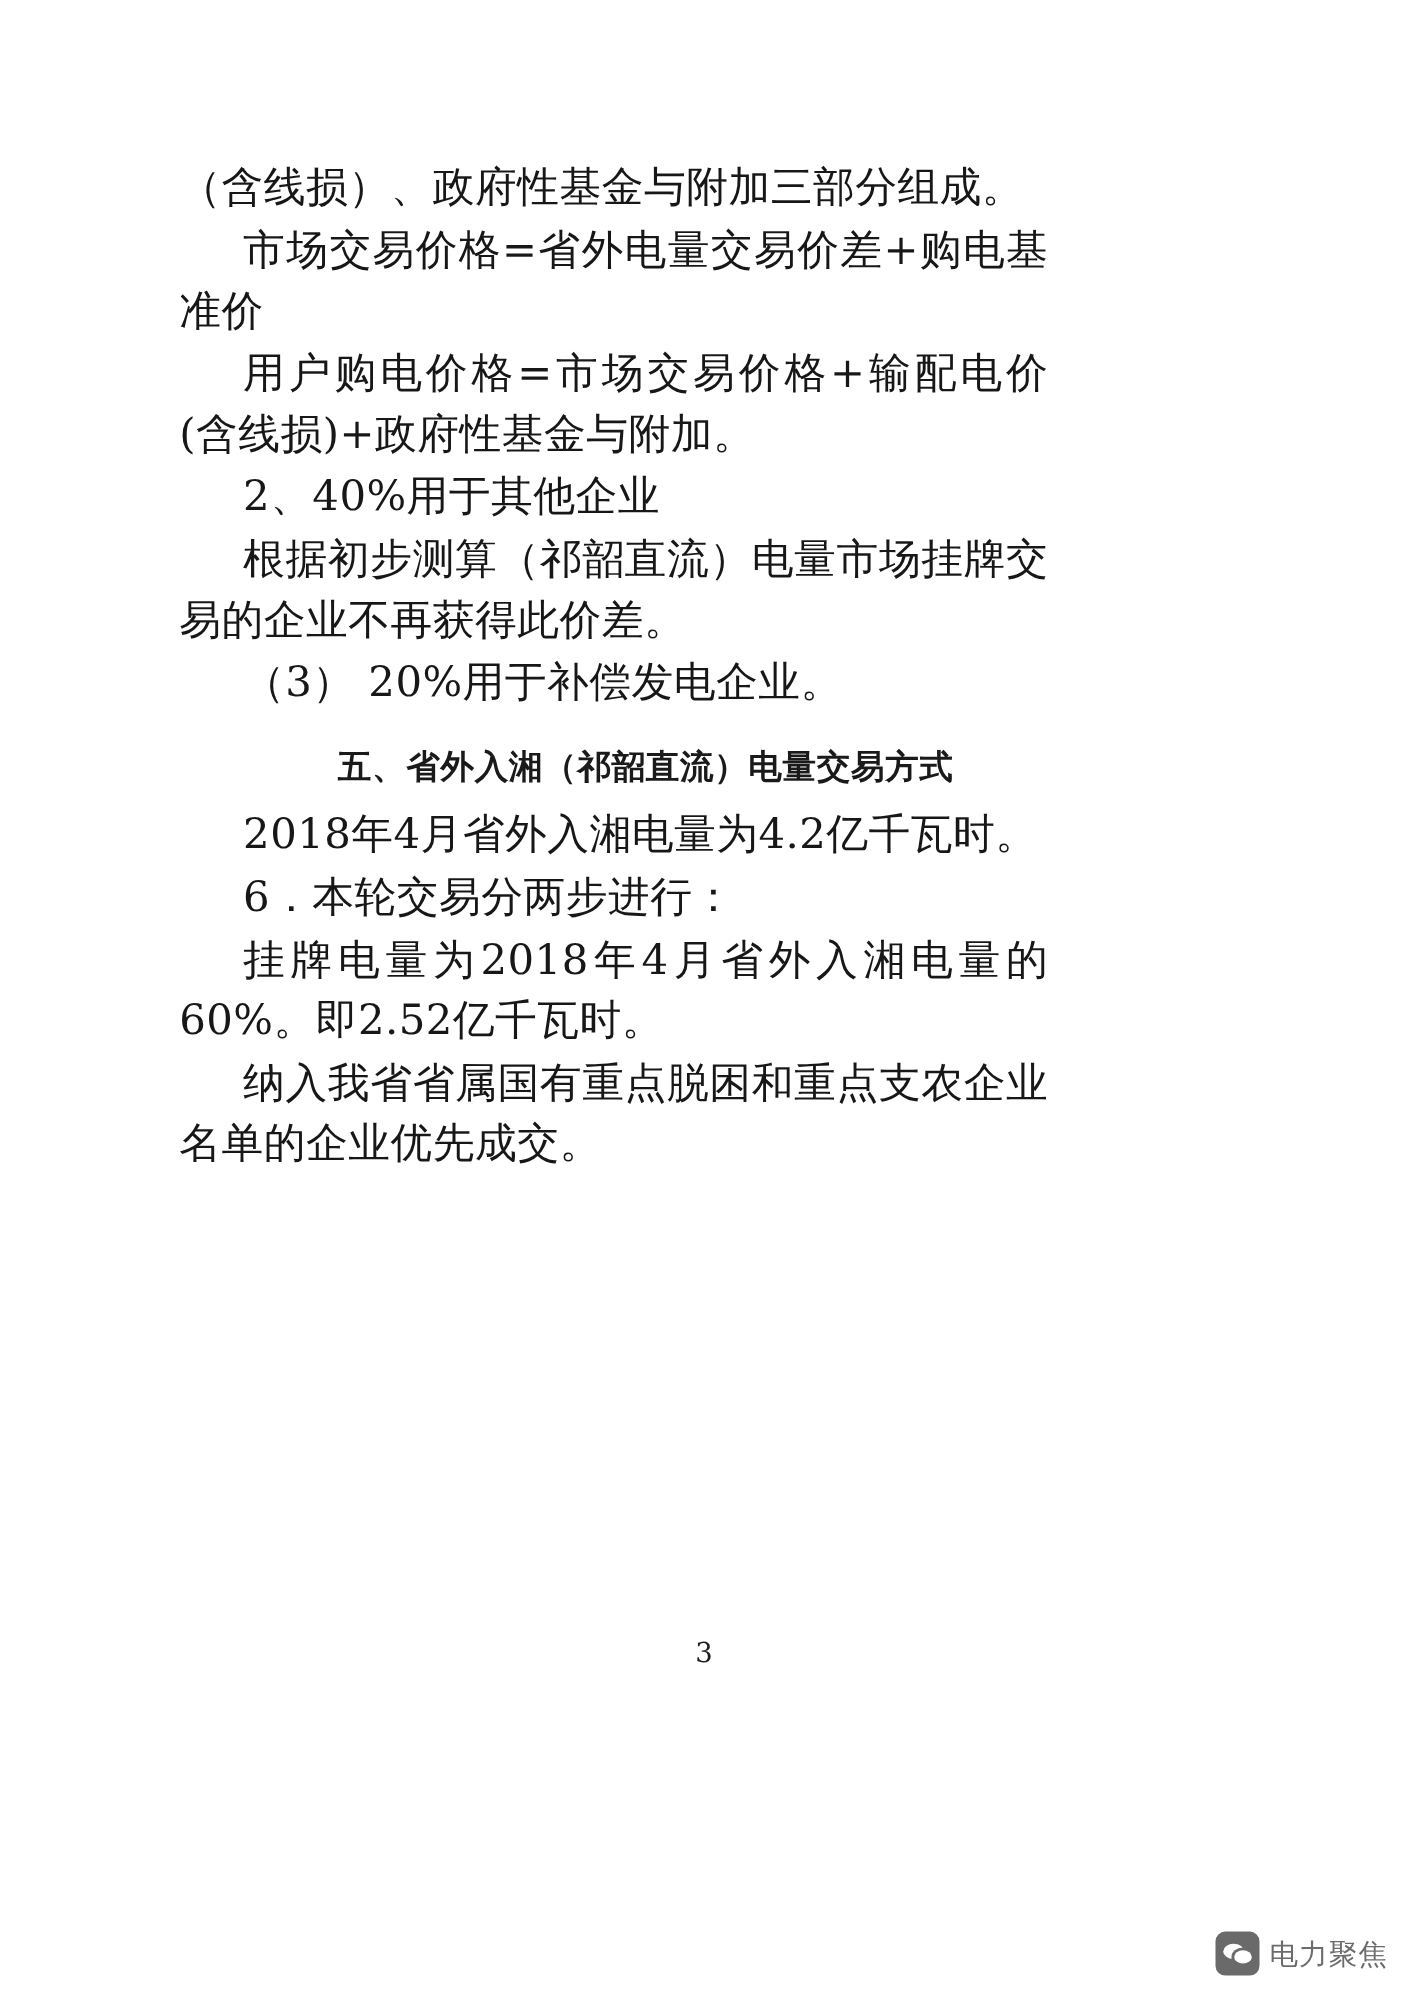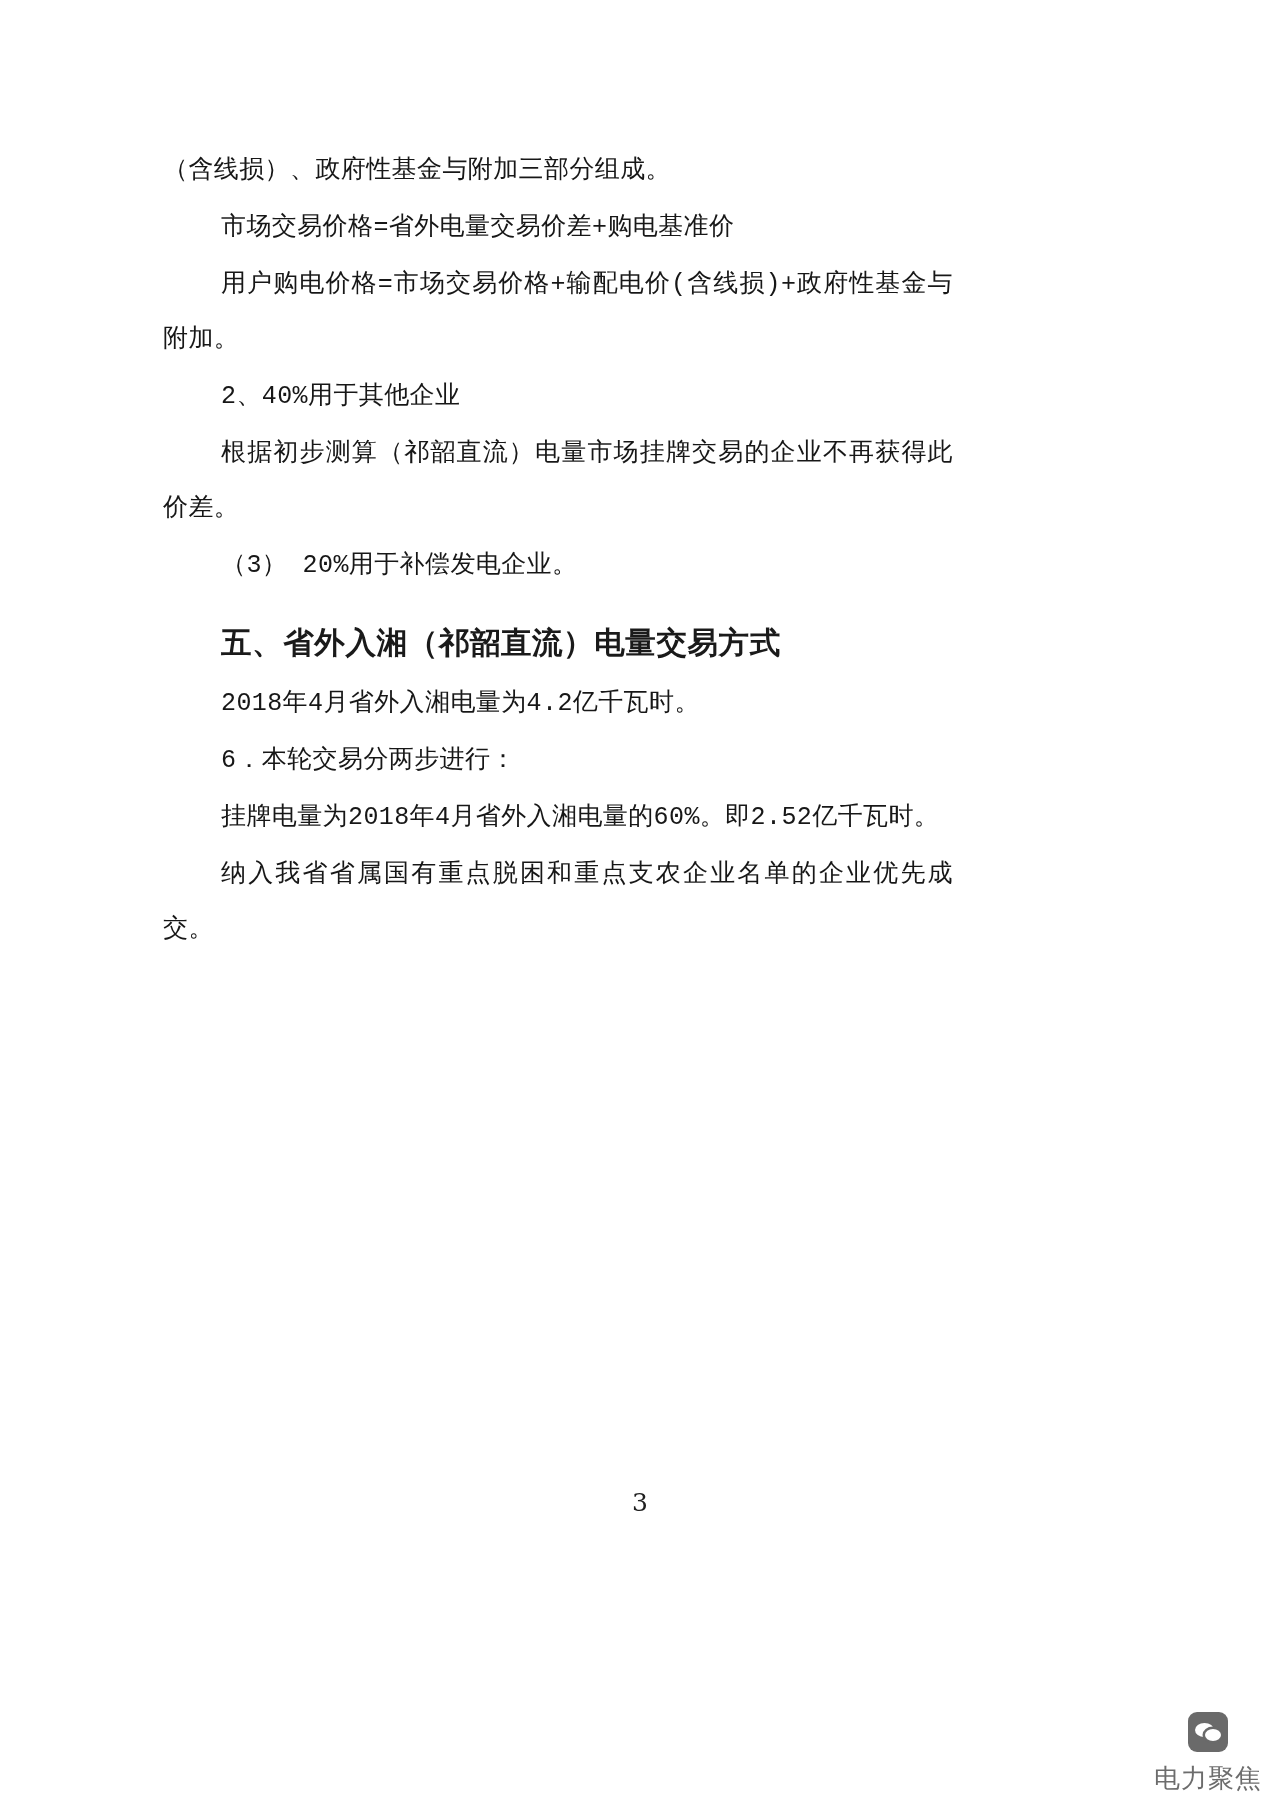"（含线损）、政府性基金与附加三部分组成。" .para { font-family: Liberation Mono, monospace -> none; font-size: 25px -> 38px }
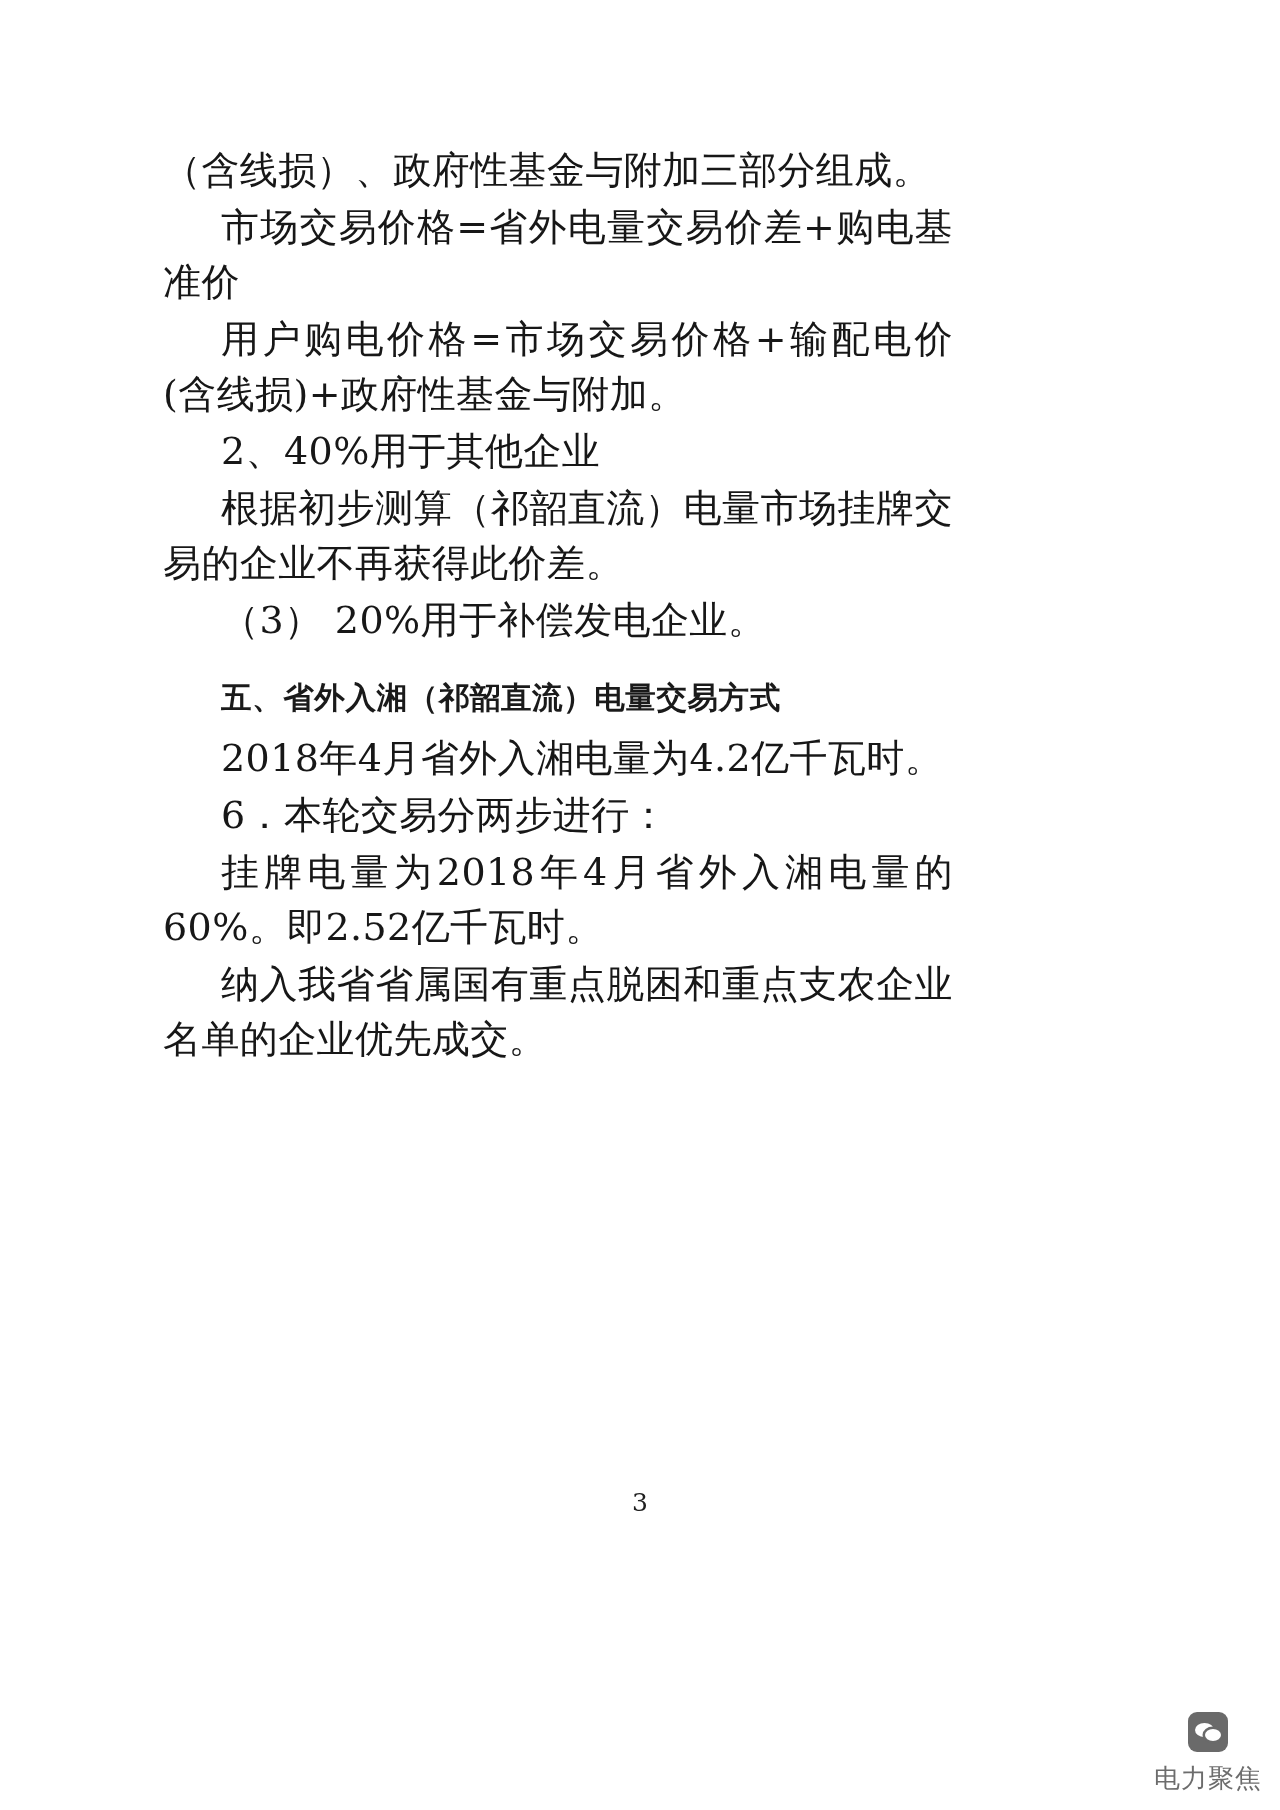"五、省外入湘（祁韶直流）电量交易方式" .heading { text-align: none -> center }
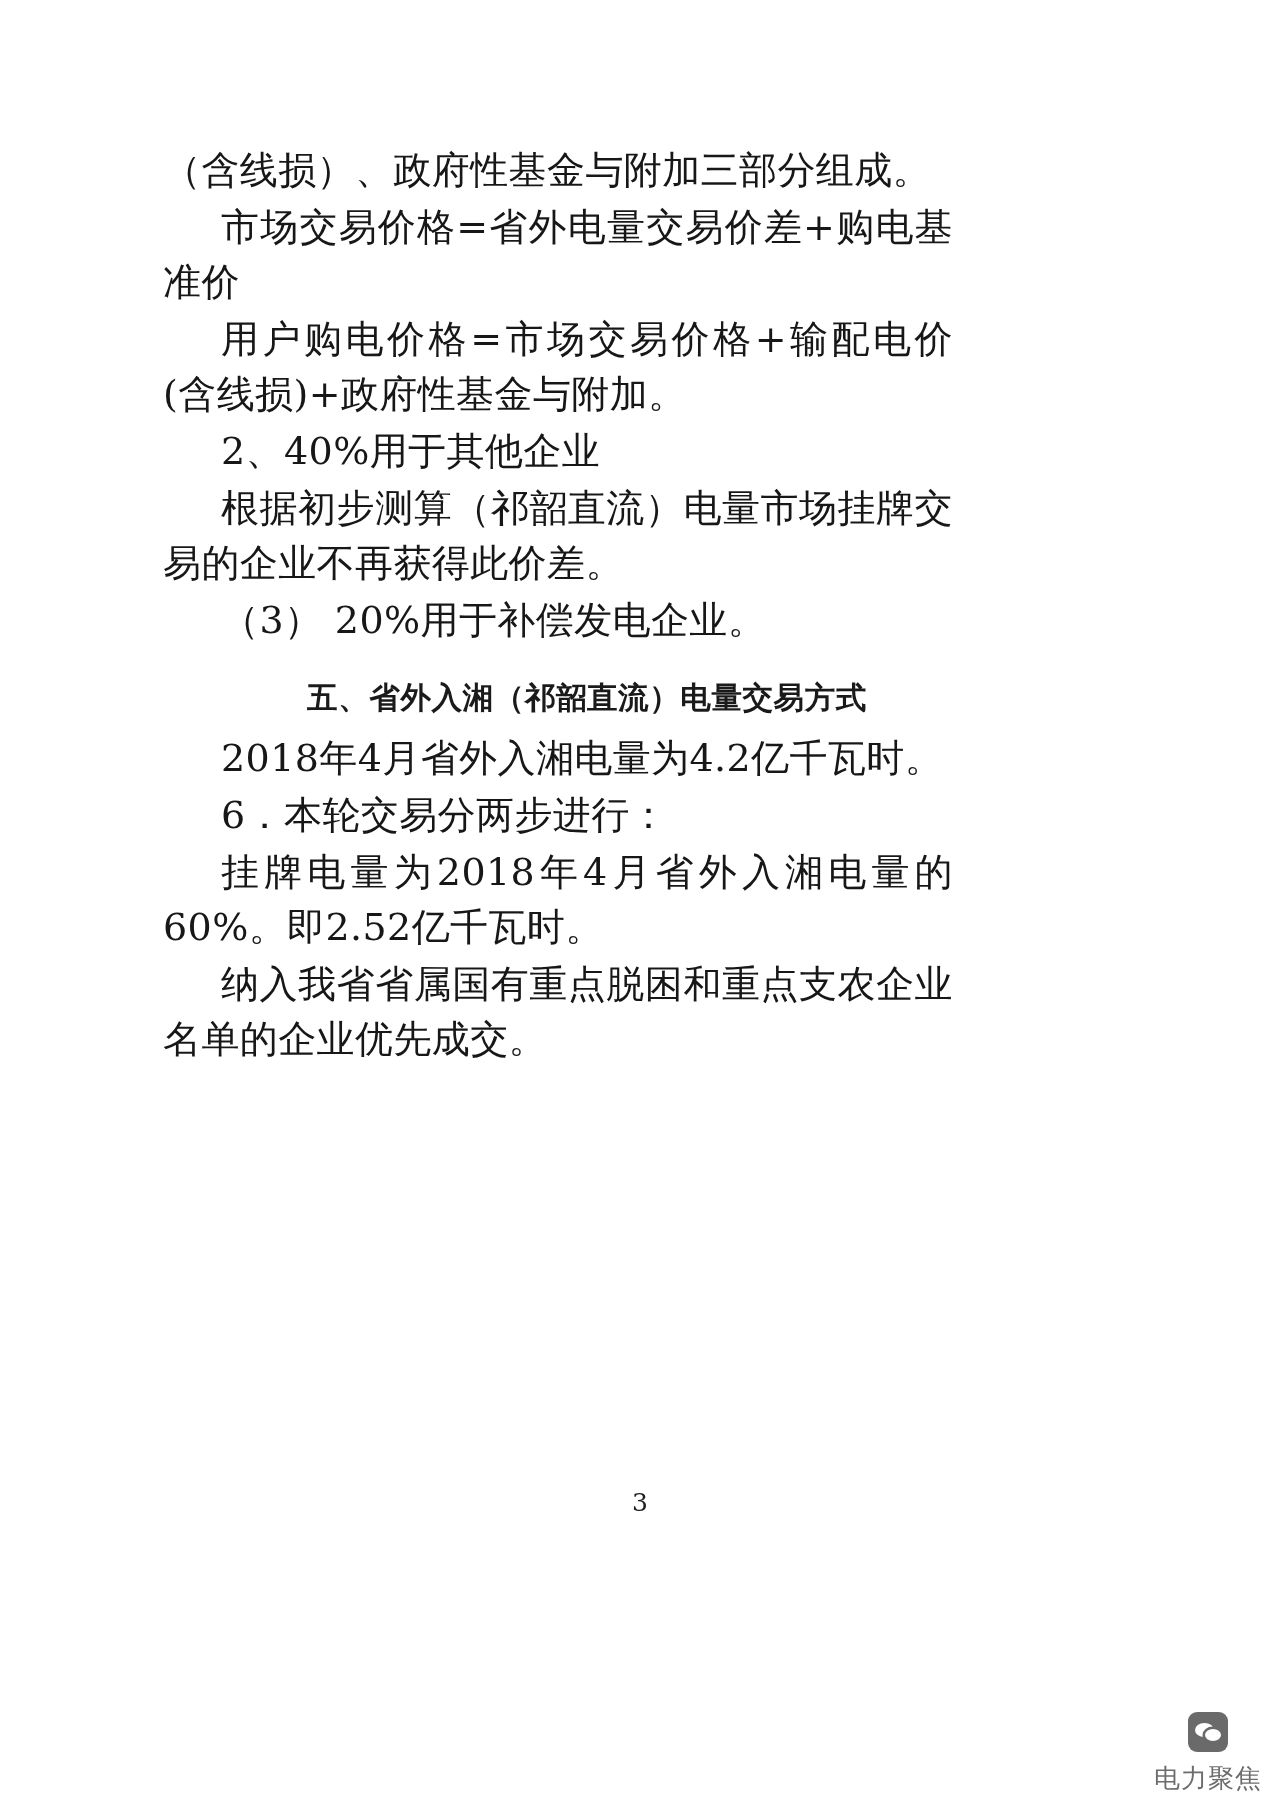"电力聚焦" .wechat-badge { flex-direction: column -> none }
